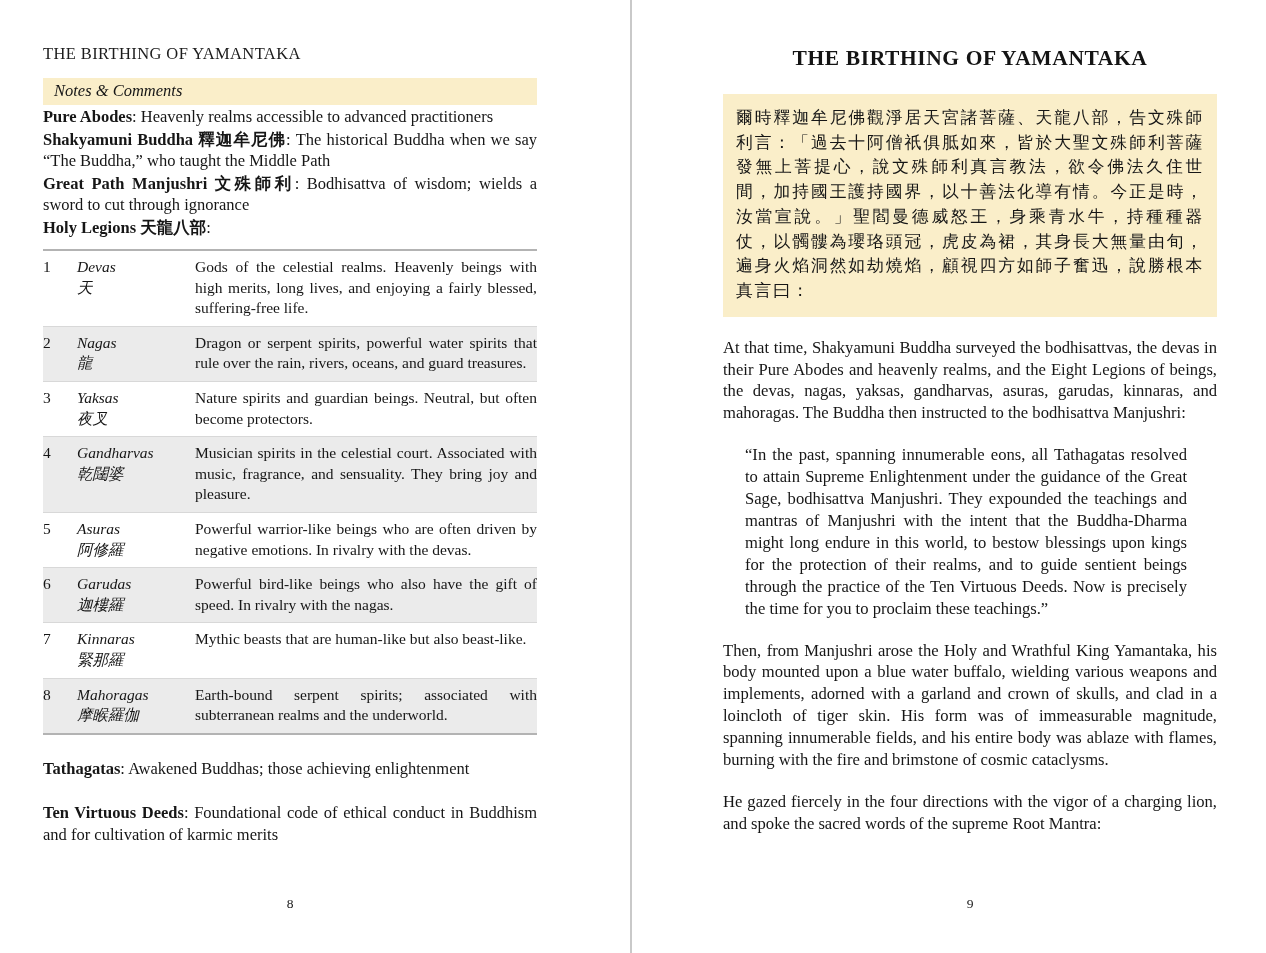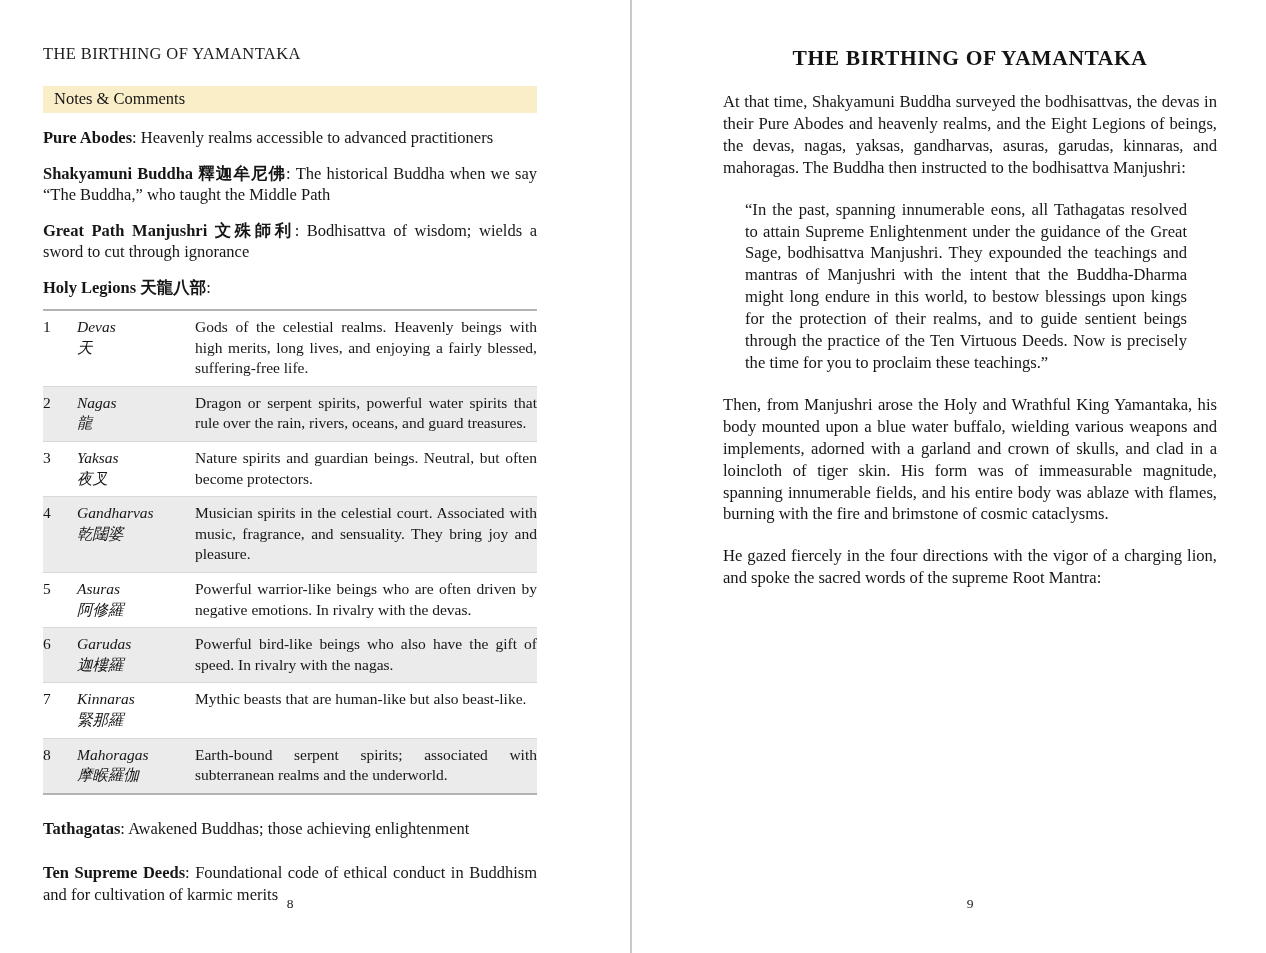"Notes & Comments" .notes-banner { font-style: none -> italic; margin-top: 22px -> 14px }
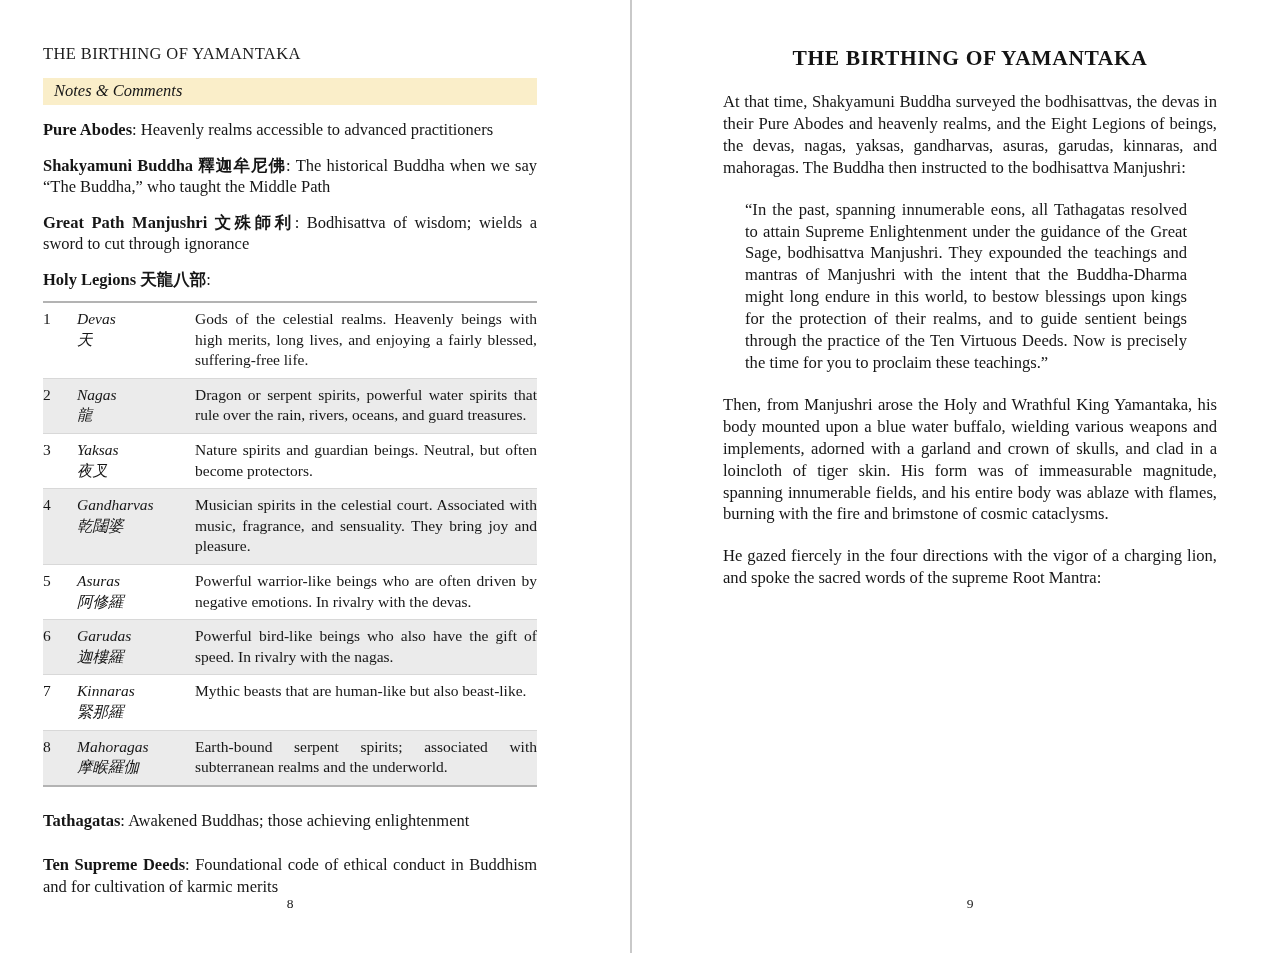"Pure Abodes: Heavenly realms accessible" .note { margin-top: 14px -> 1px }
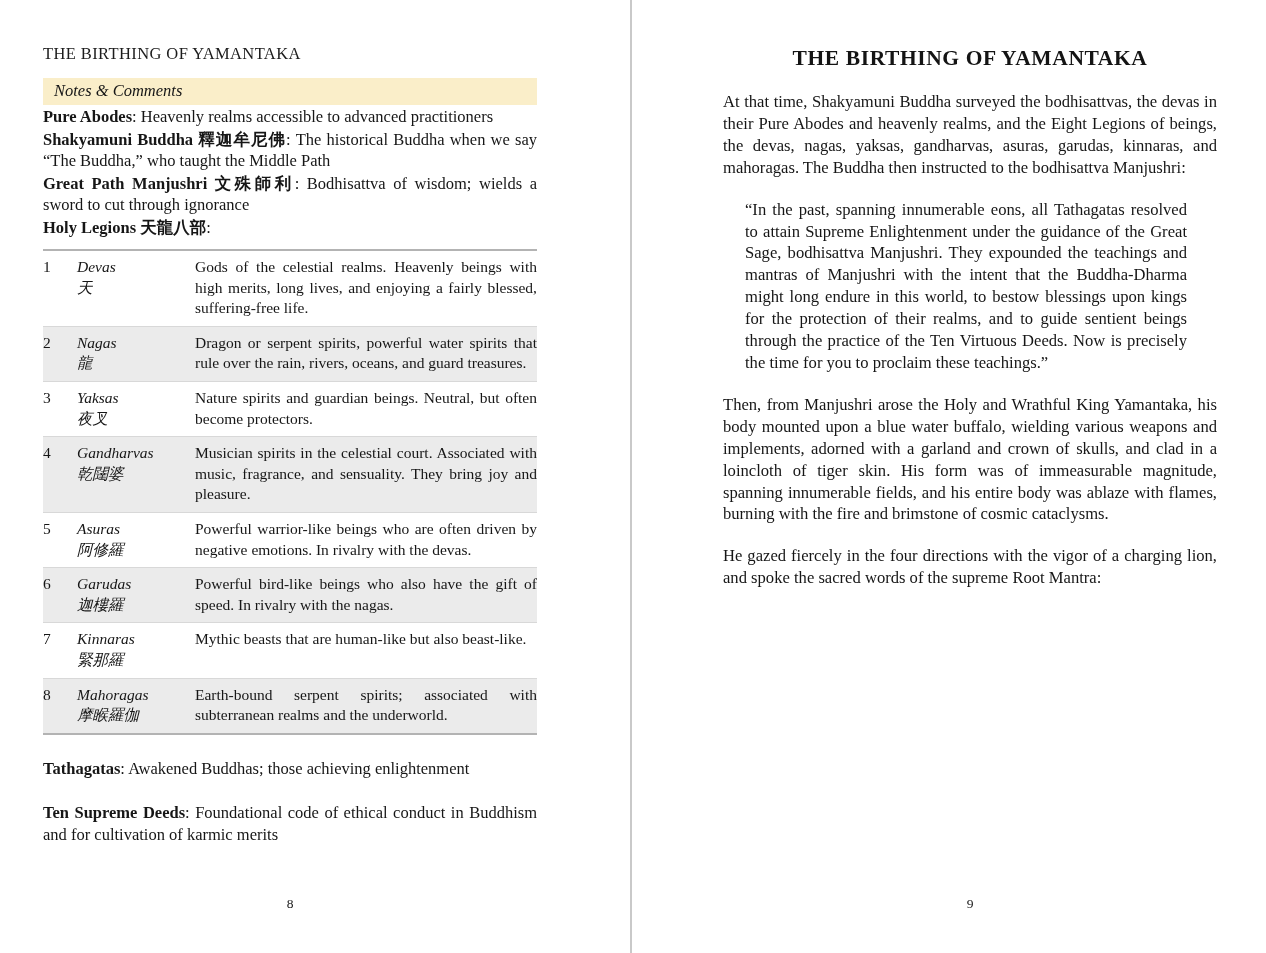"爾時釋迦牟尼佛觀淨居天宮諸菩薩、天龍八部，告文殊師利言：「過去十阿僧祇俱胝如來，" div.chinese-box { html: none -> <div> <div>爾時釋迦牟尼佛觀淨居天宮諸菩薩、天龍八部，告文殊師利言：「過去十阿僧祇俱胝如來，皆於大聖文殊師利菩薩發無上菩提心，說文殊師利真言教法，欲令佛法久住世間，加持國王護持國界，以十善法化導有情。今正是時，汝當宣說。」聖閻曼德威怒王，身乘青水牛，持種種器仗，以髑髏為瓔珞頭冠，虎皮為裙，其身長大無量由旬，遍身火焰洞然如劫燒焰，顧視四方如師子奮迅，說勝根本真言曰：</div> </div> }
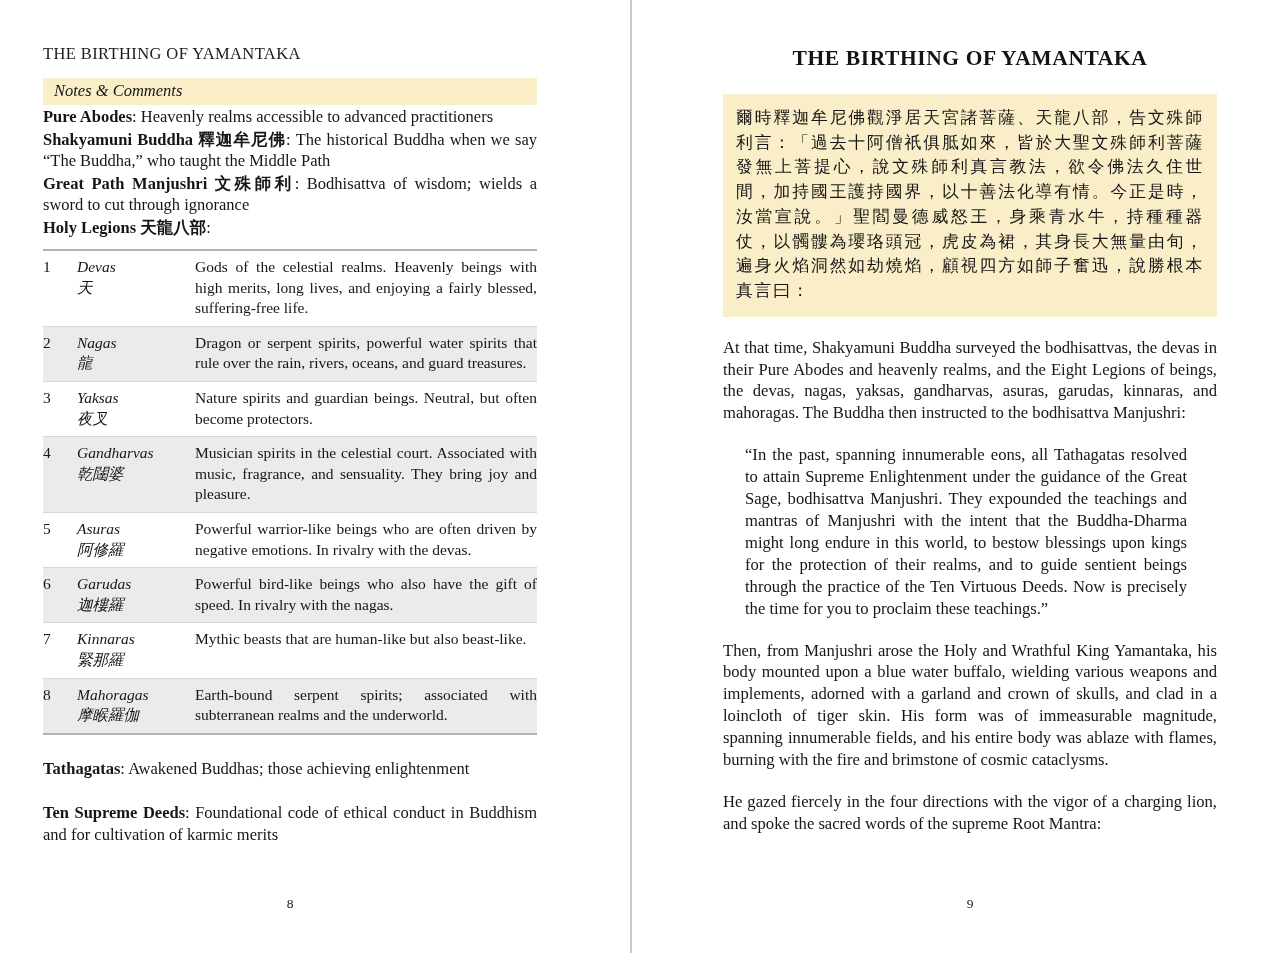"Ten Supreme Deeds" b { text: Supreme -> Virtuous }
